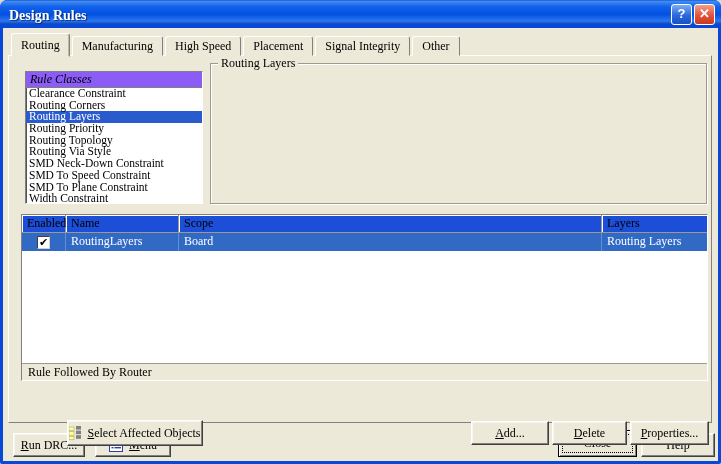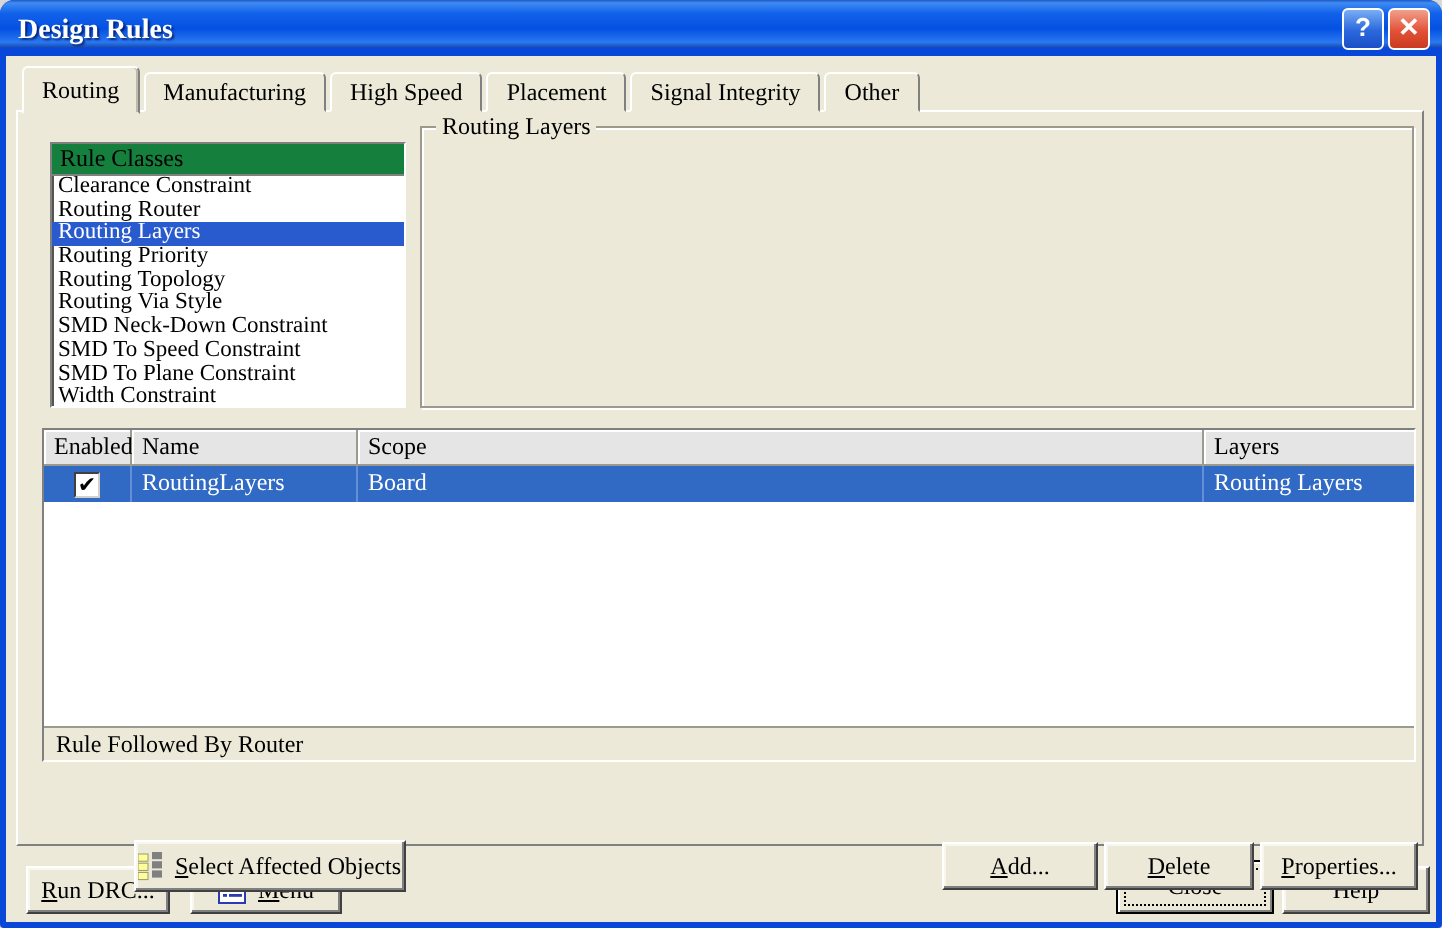"Rule Classes" #rule-classes-header { background: #15803d -> #8b5cf6; font-style: none -> italic }
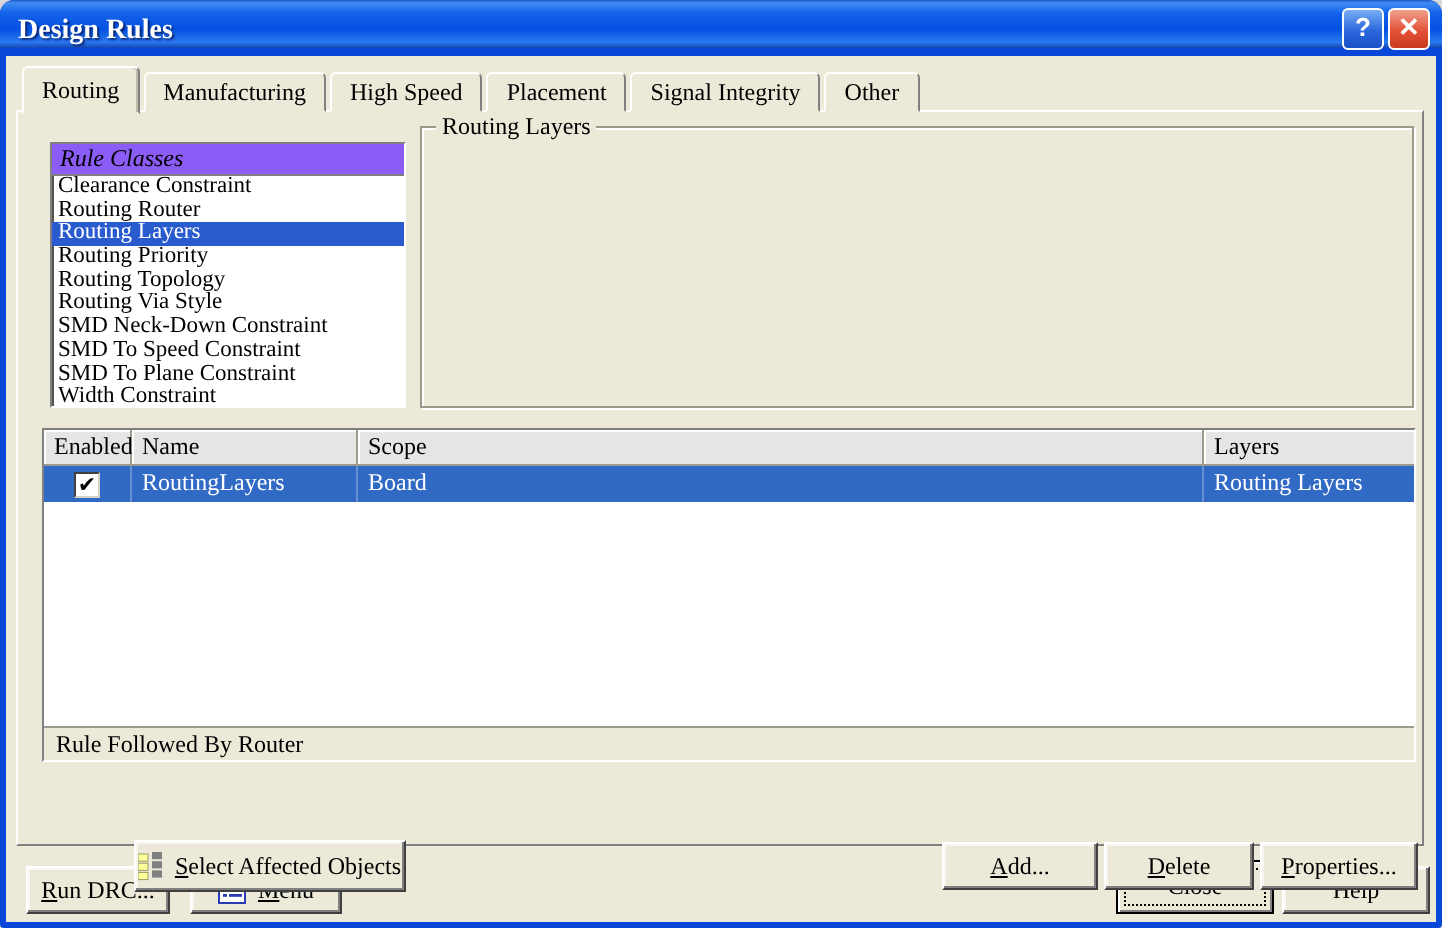"Routing Router" div.lb-item { text: Router -> Corners }
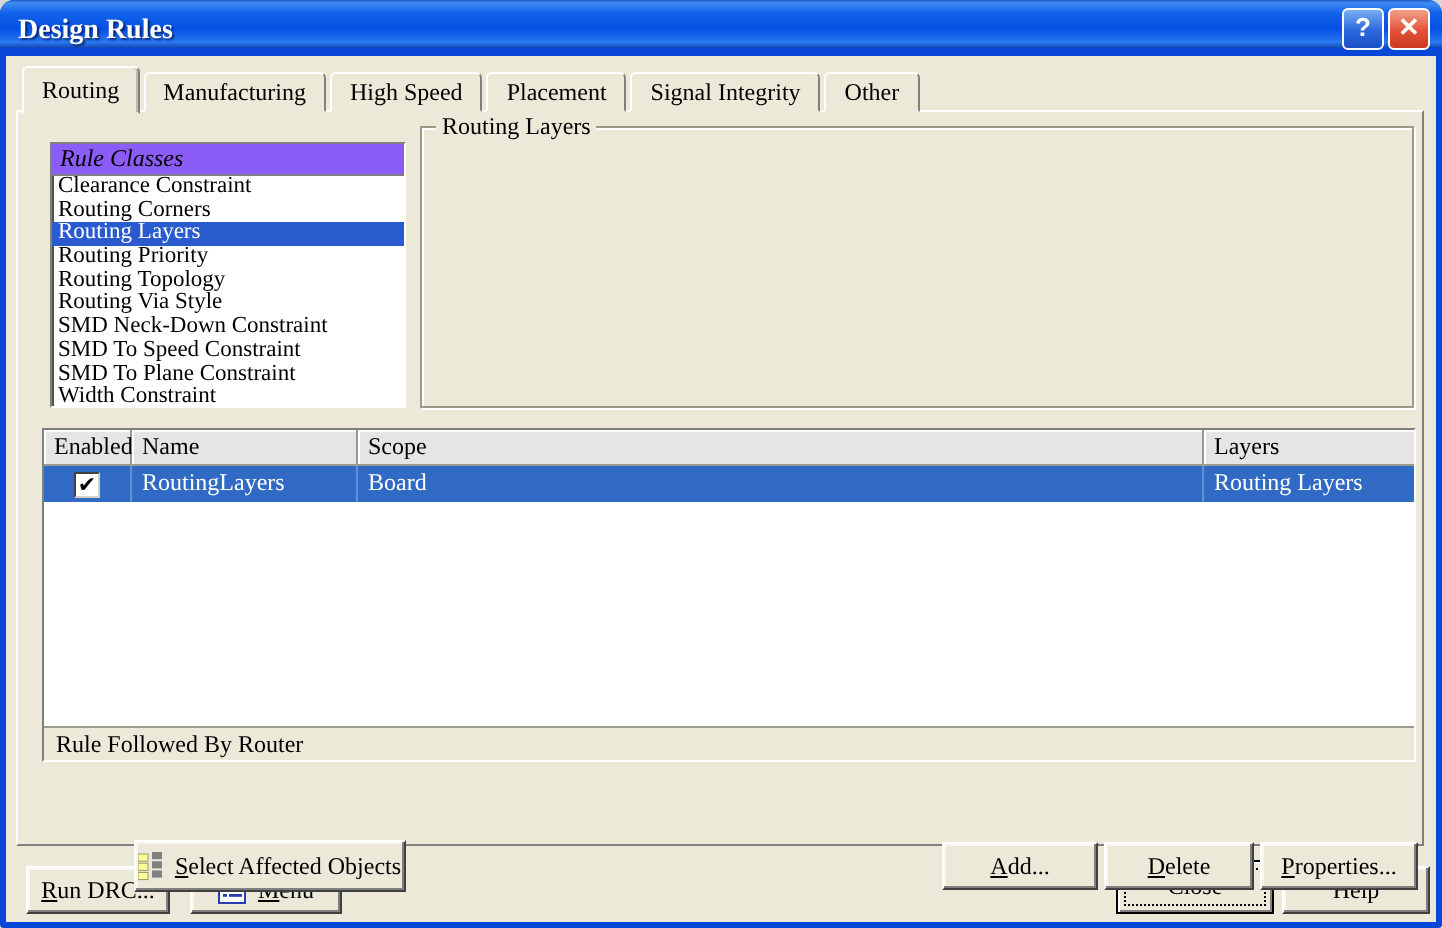"Enabled" #thead { background: #e5e5e5 -> #1d4ed8 }
